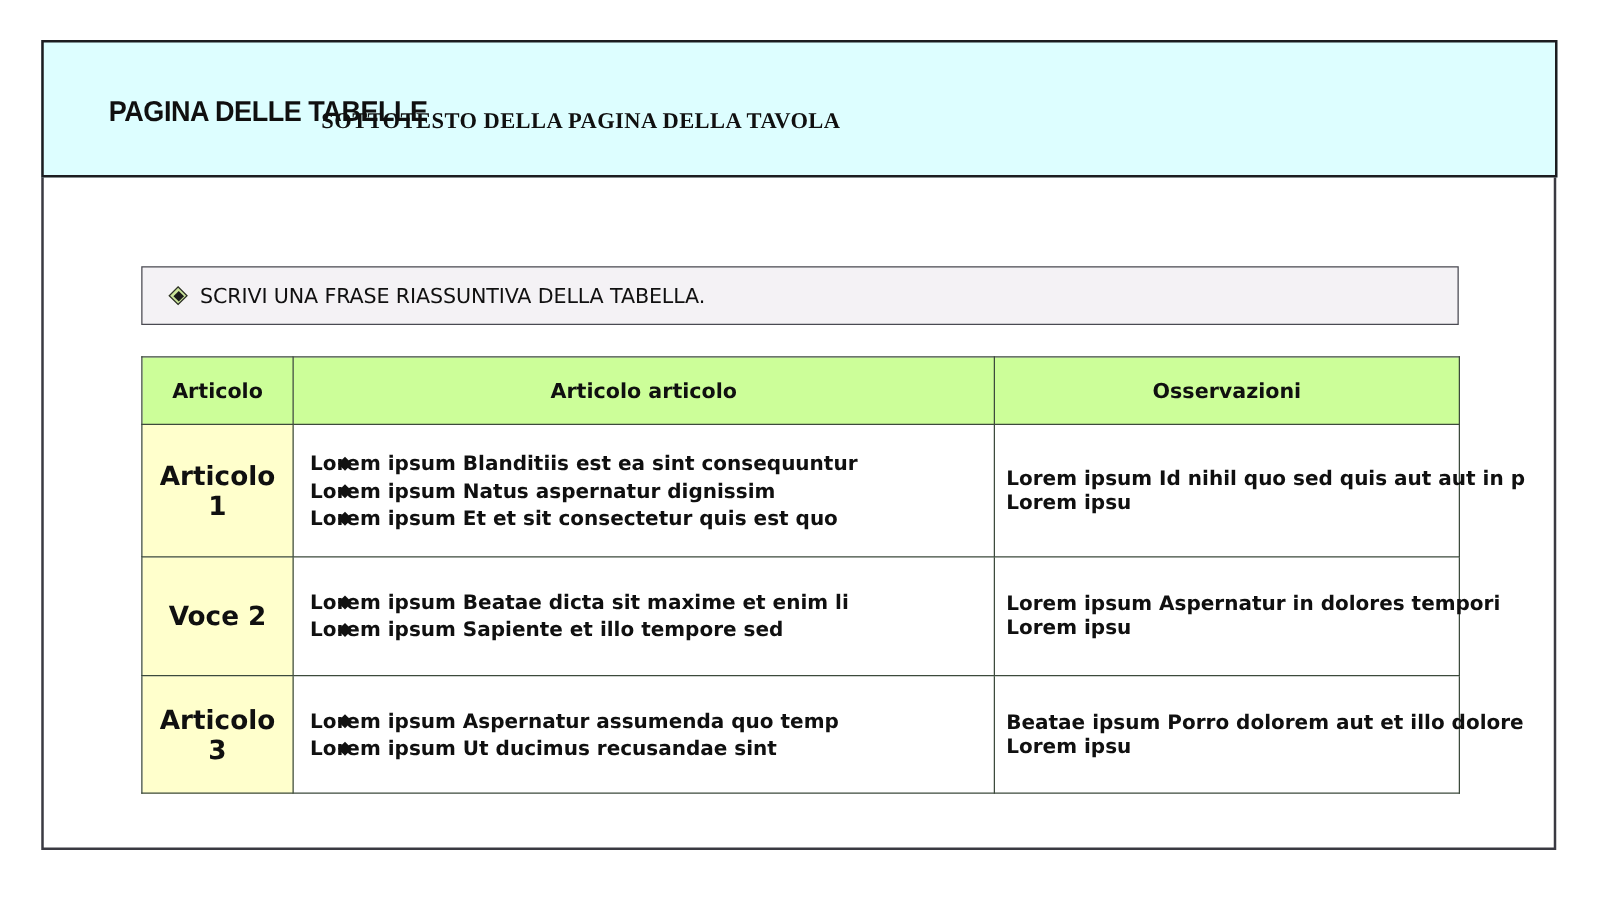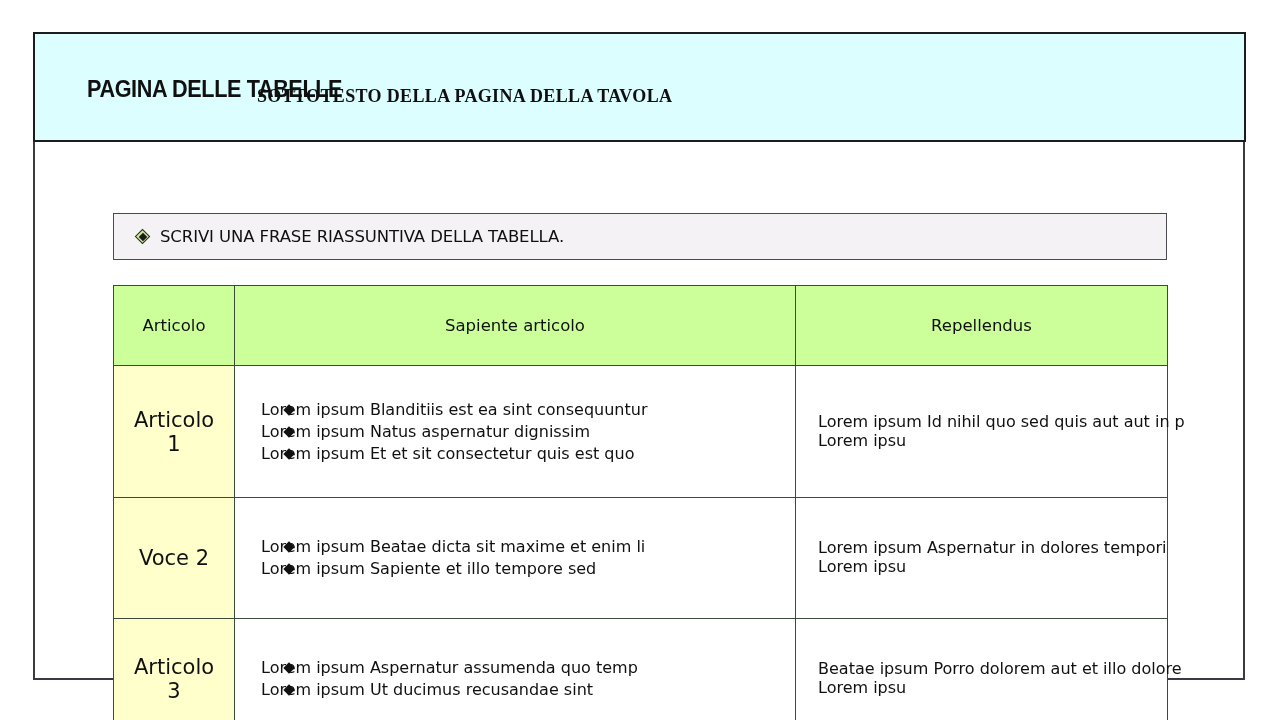"Articolo" #items-table th, #items-table td { font-weight: normal -> bold; padding: 16px -> 3px }
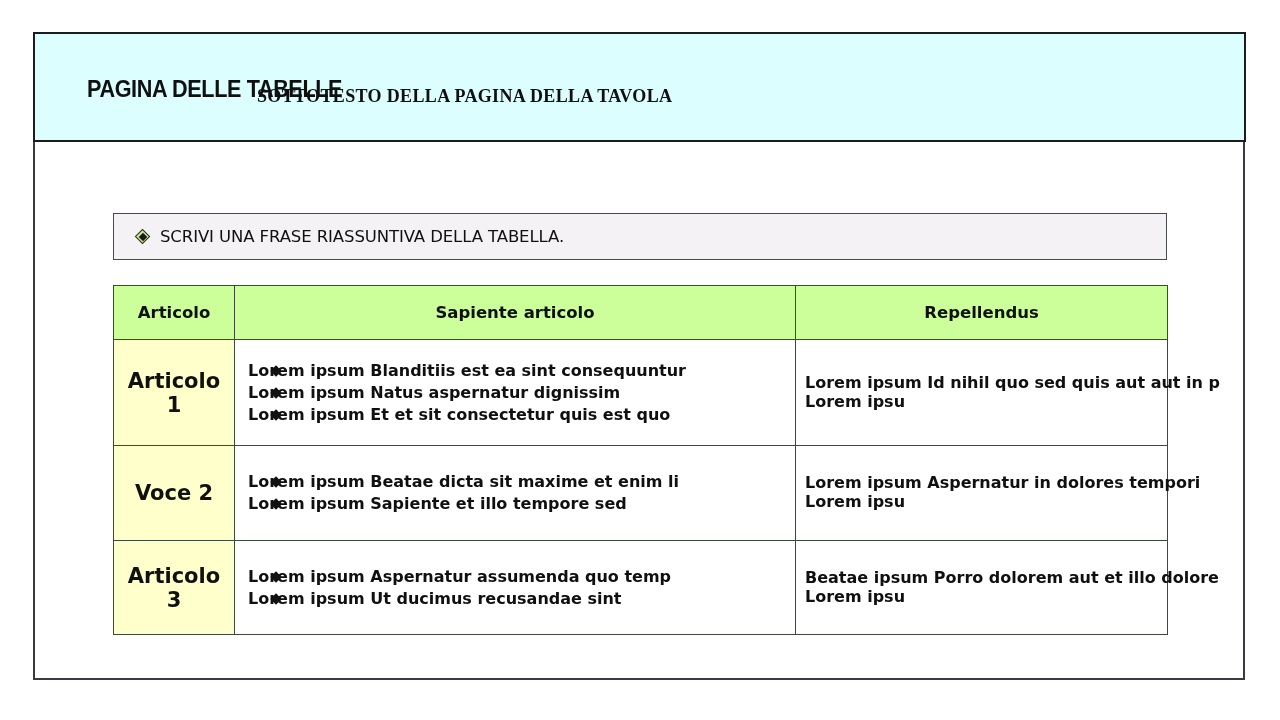"Sapiente articolo" th { text: Sapiente -> Articolo }
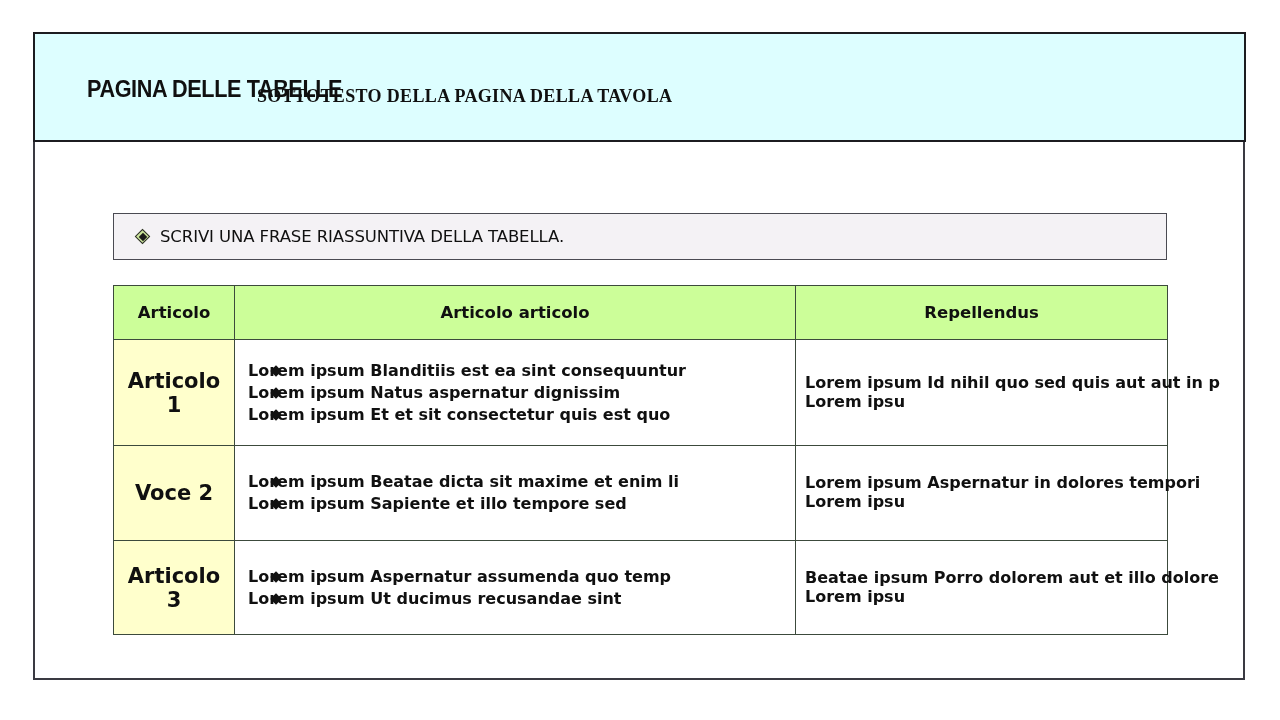"Repellendus" th { text: Repellendus -> Osservazioni }
